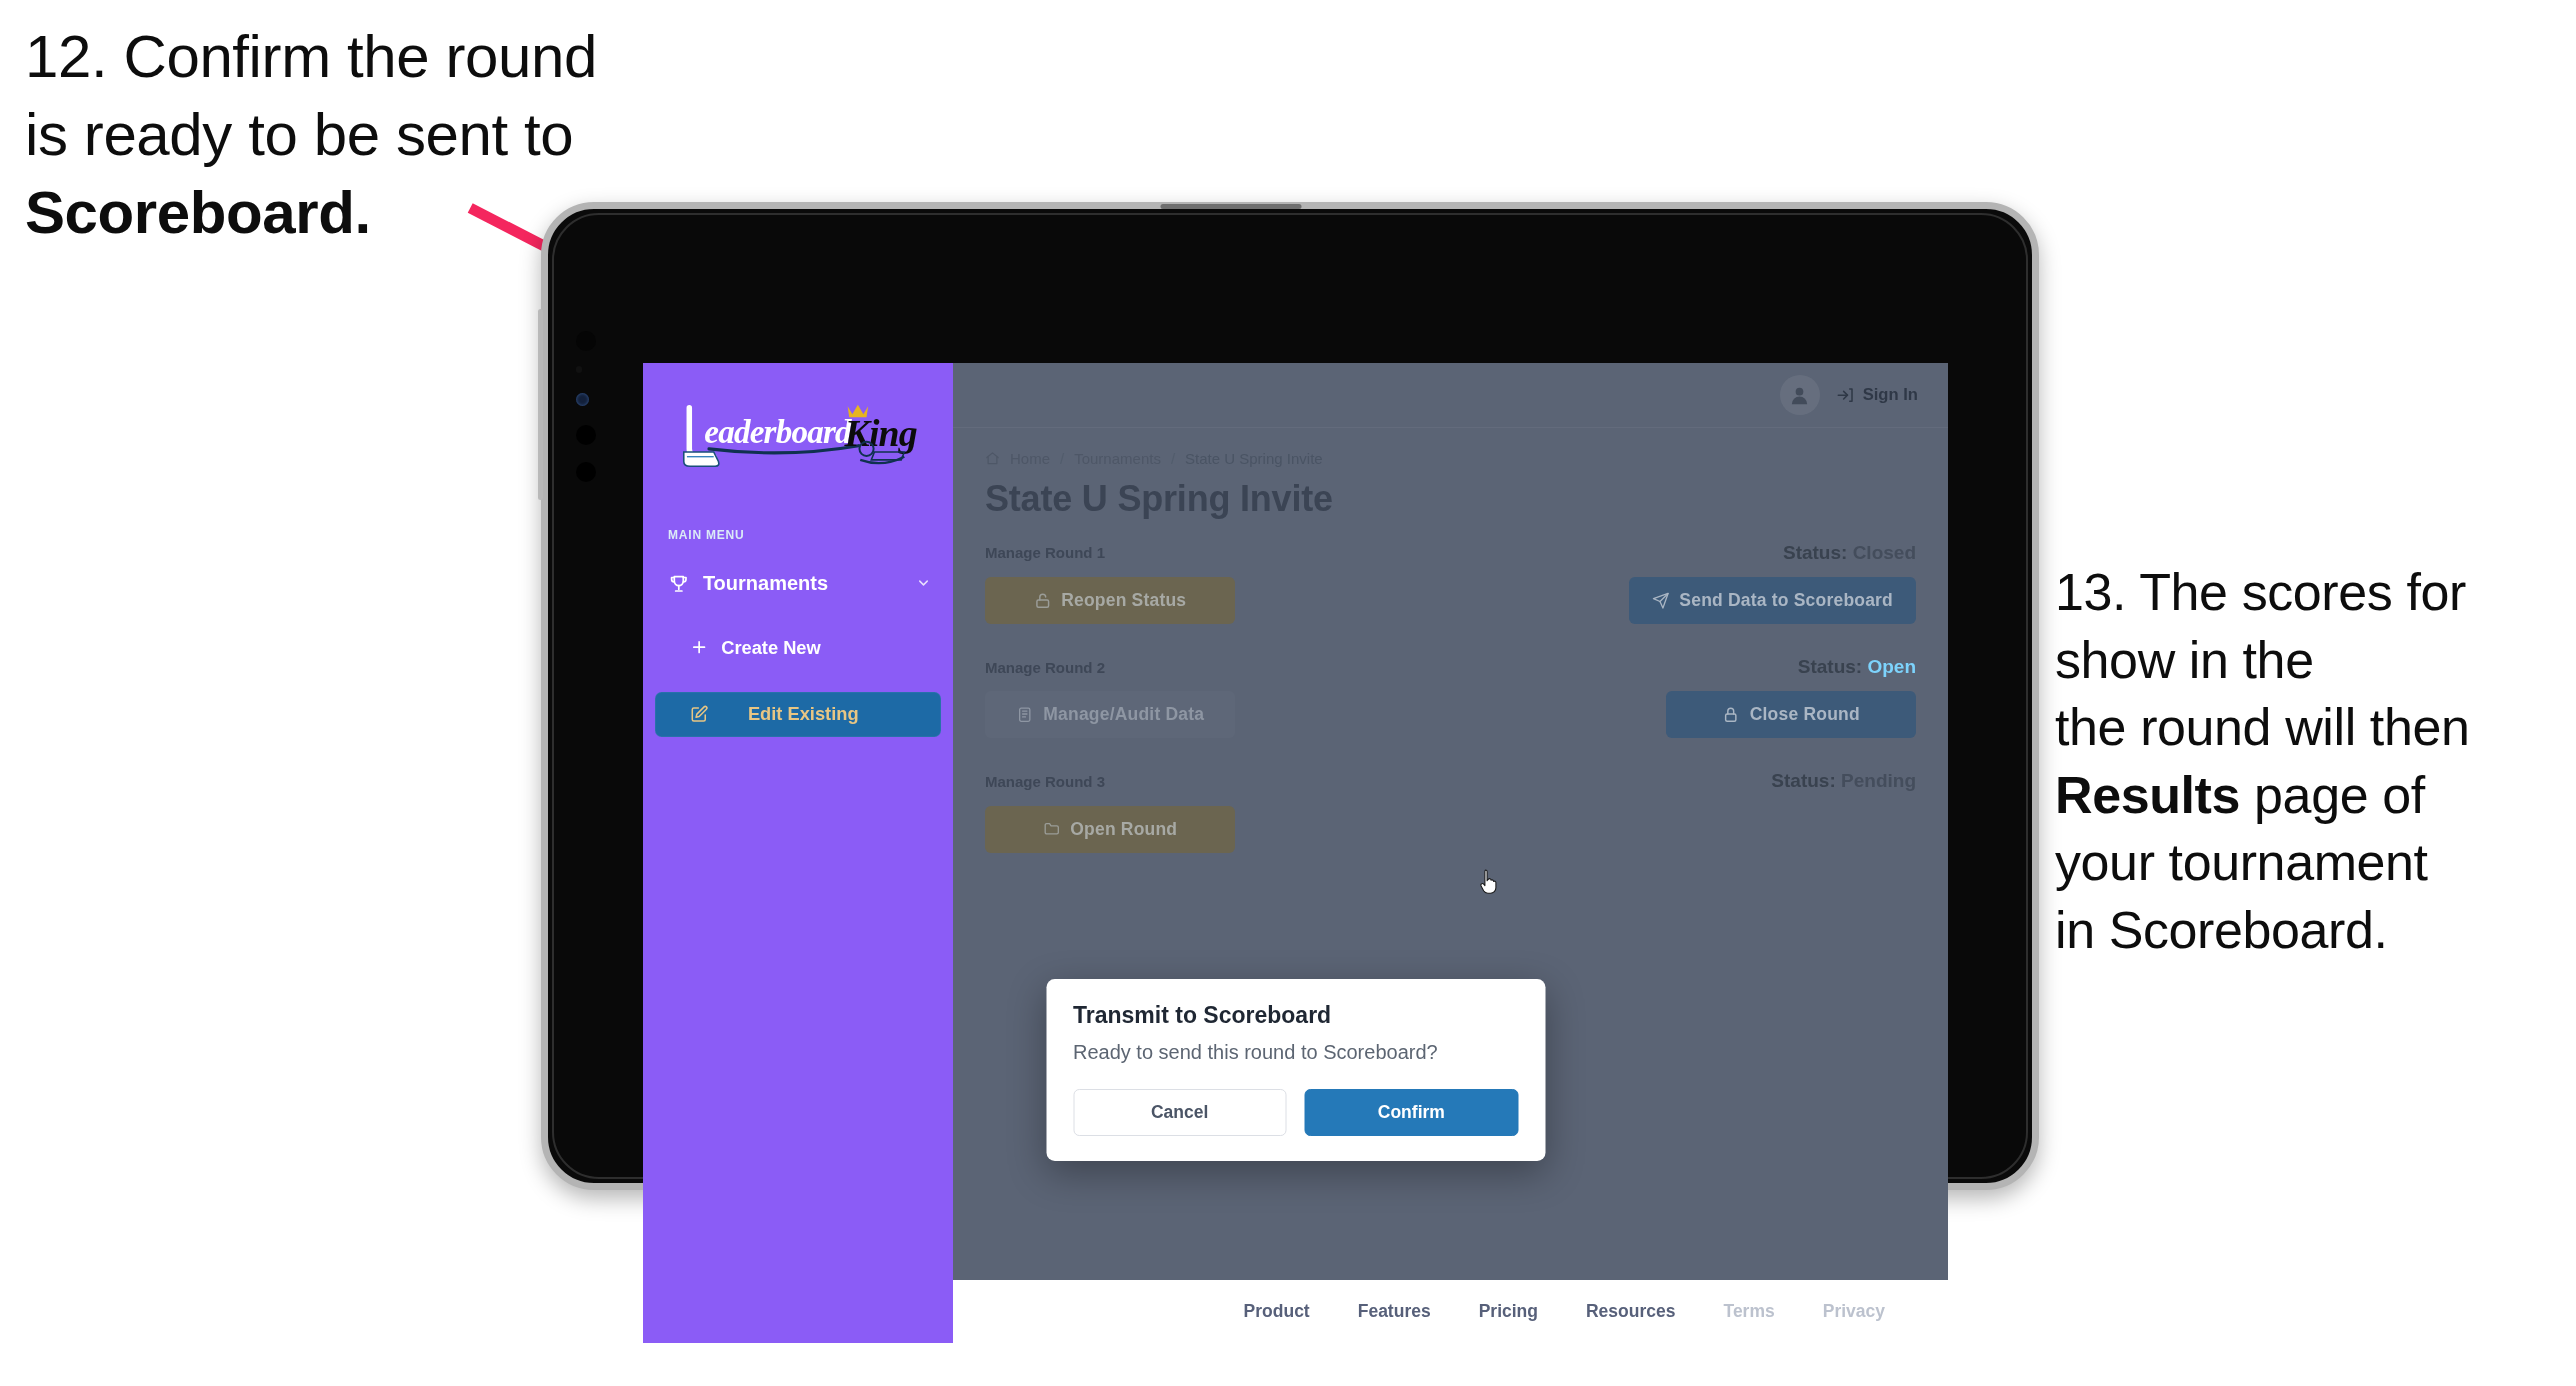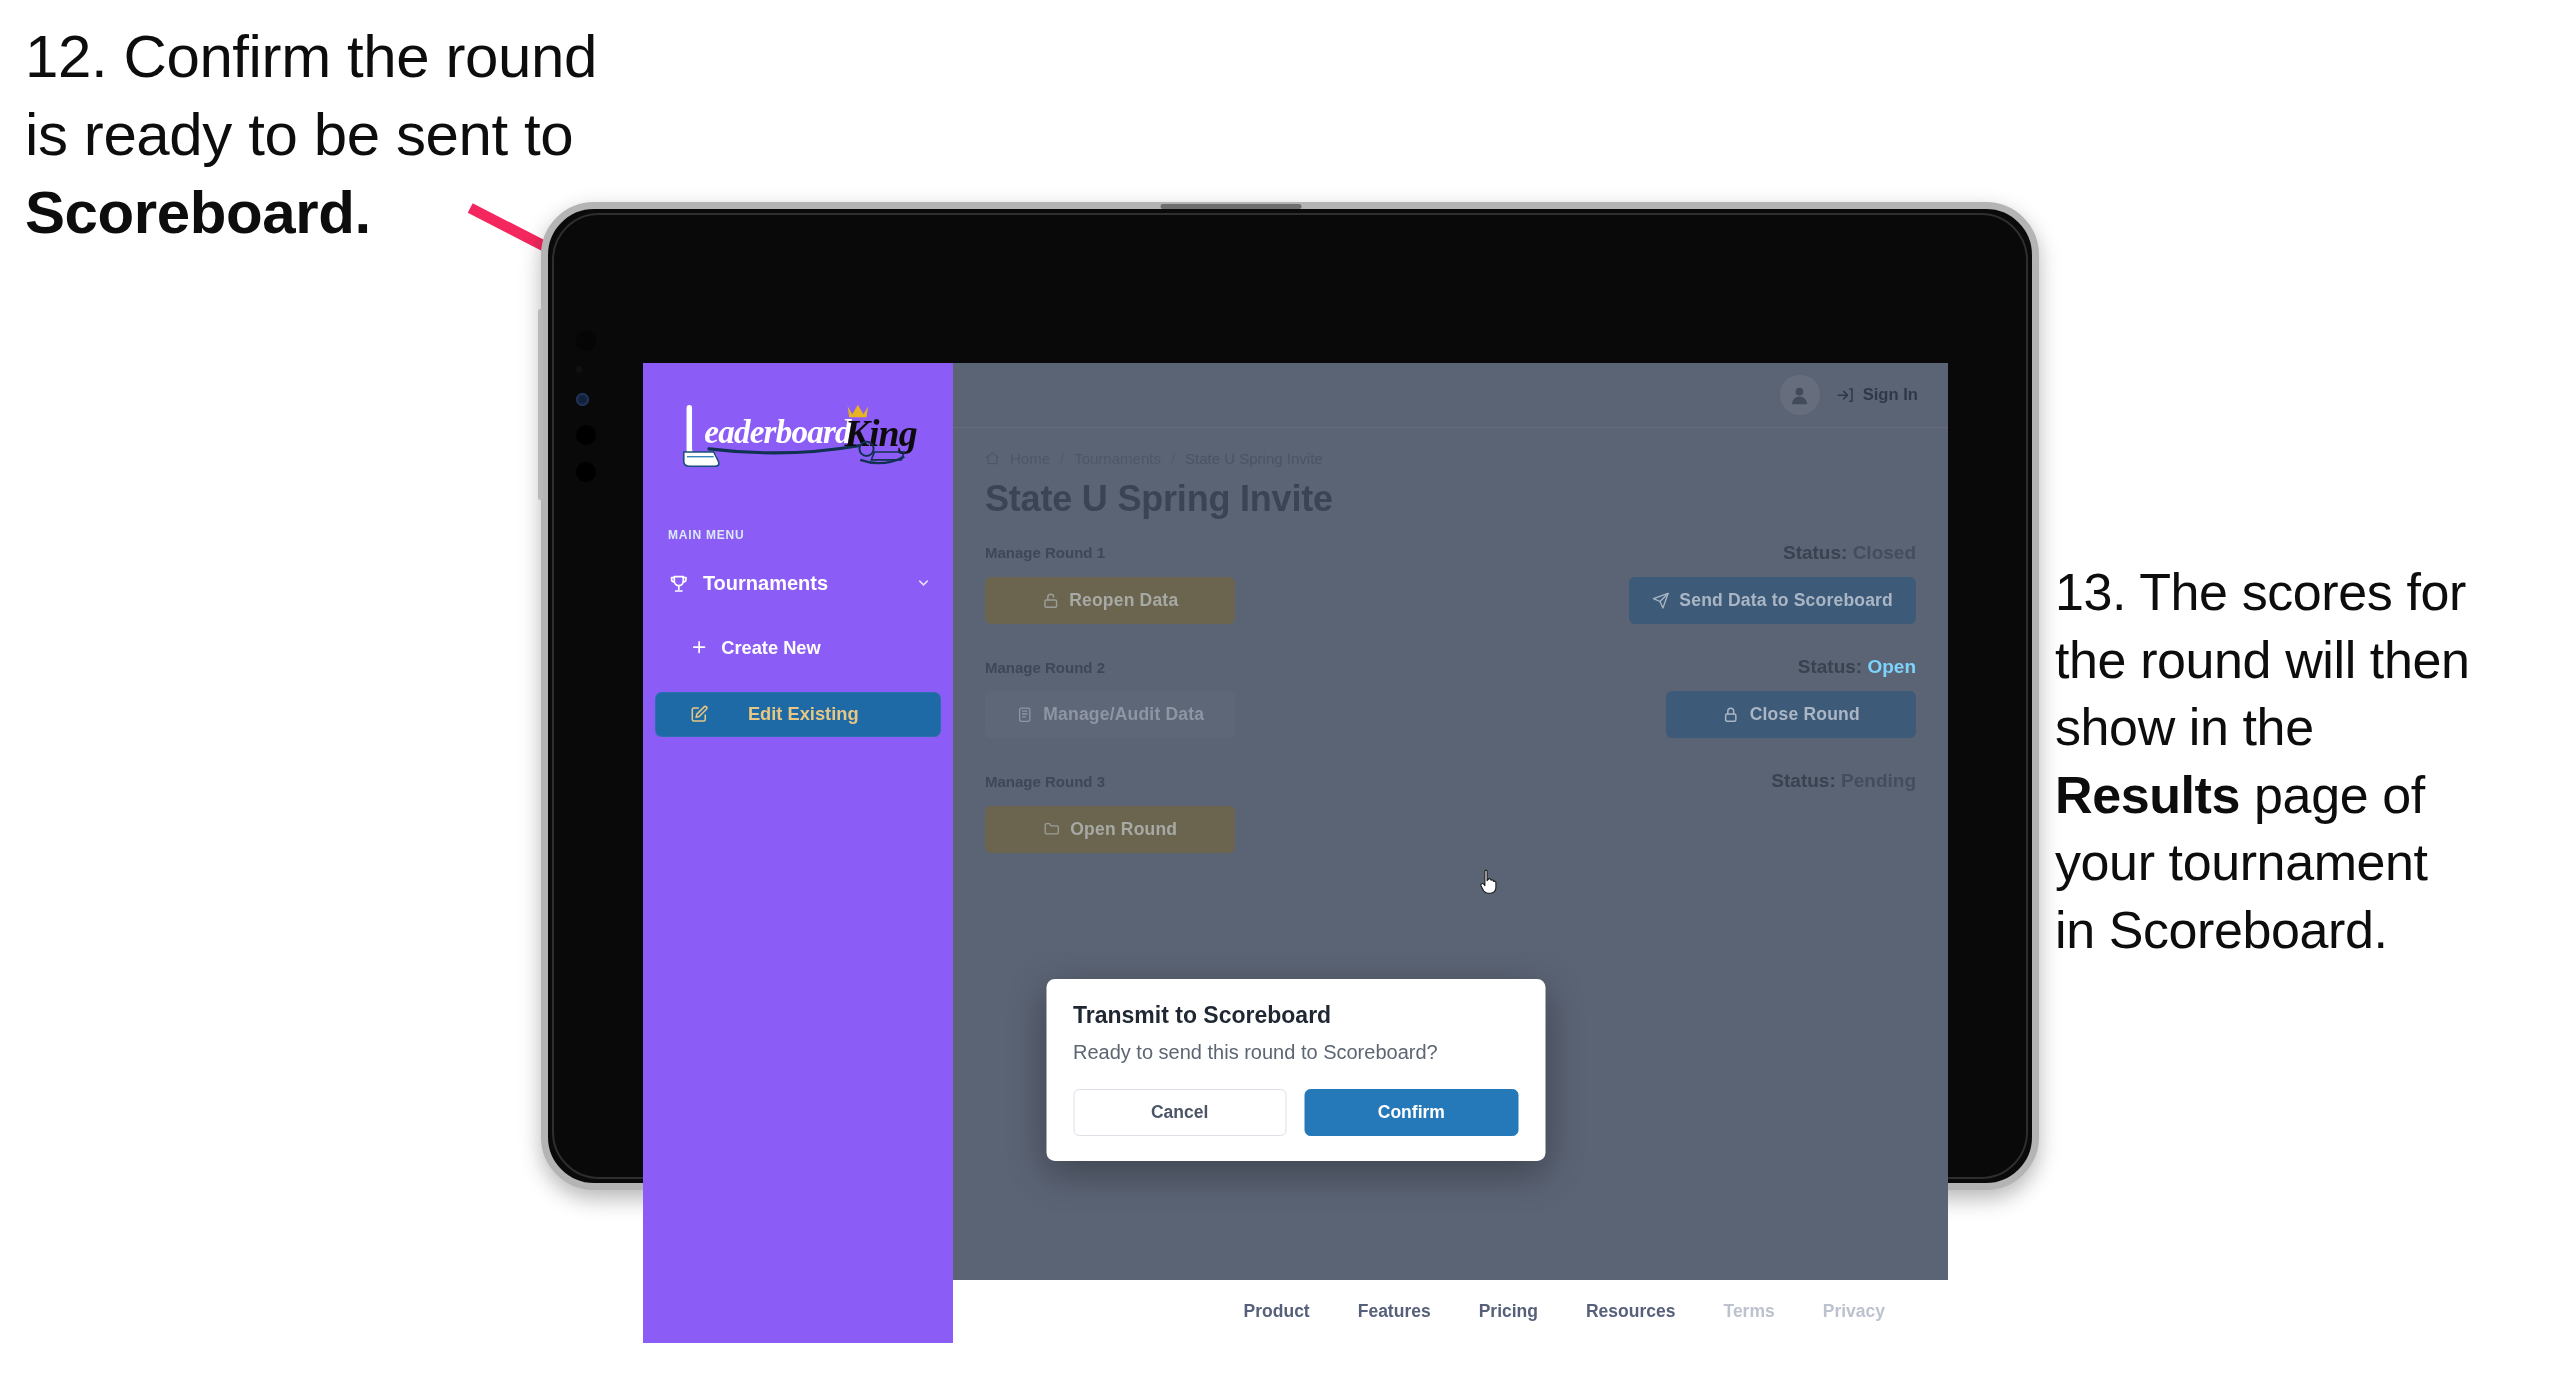"Reopen Data" span { text: Data -> Status }
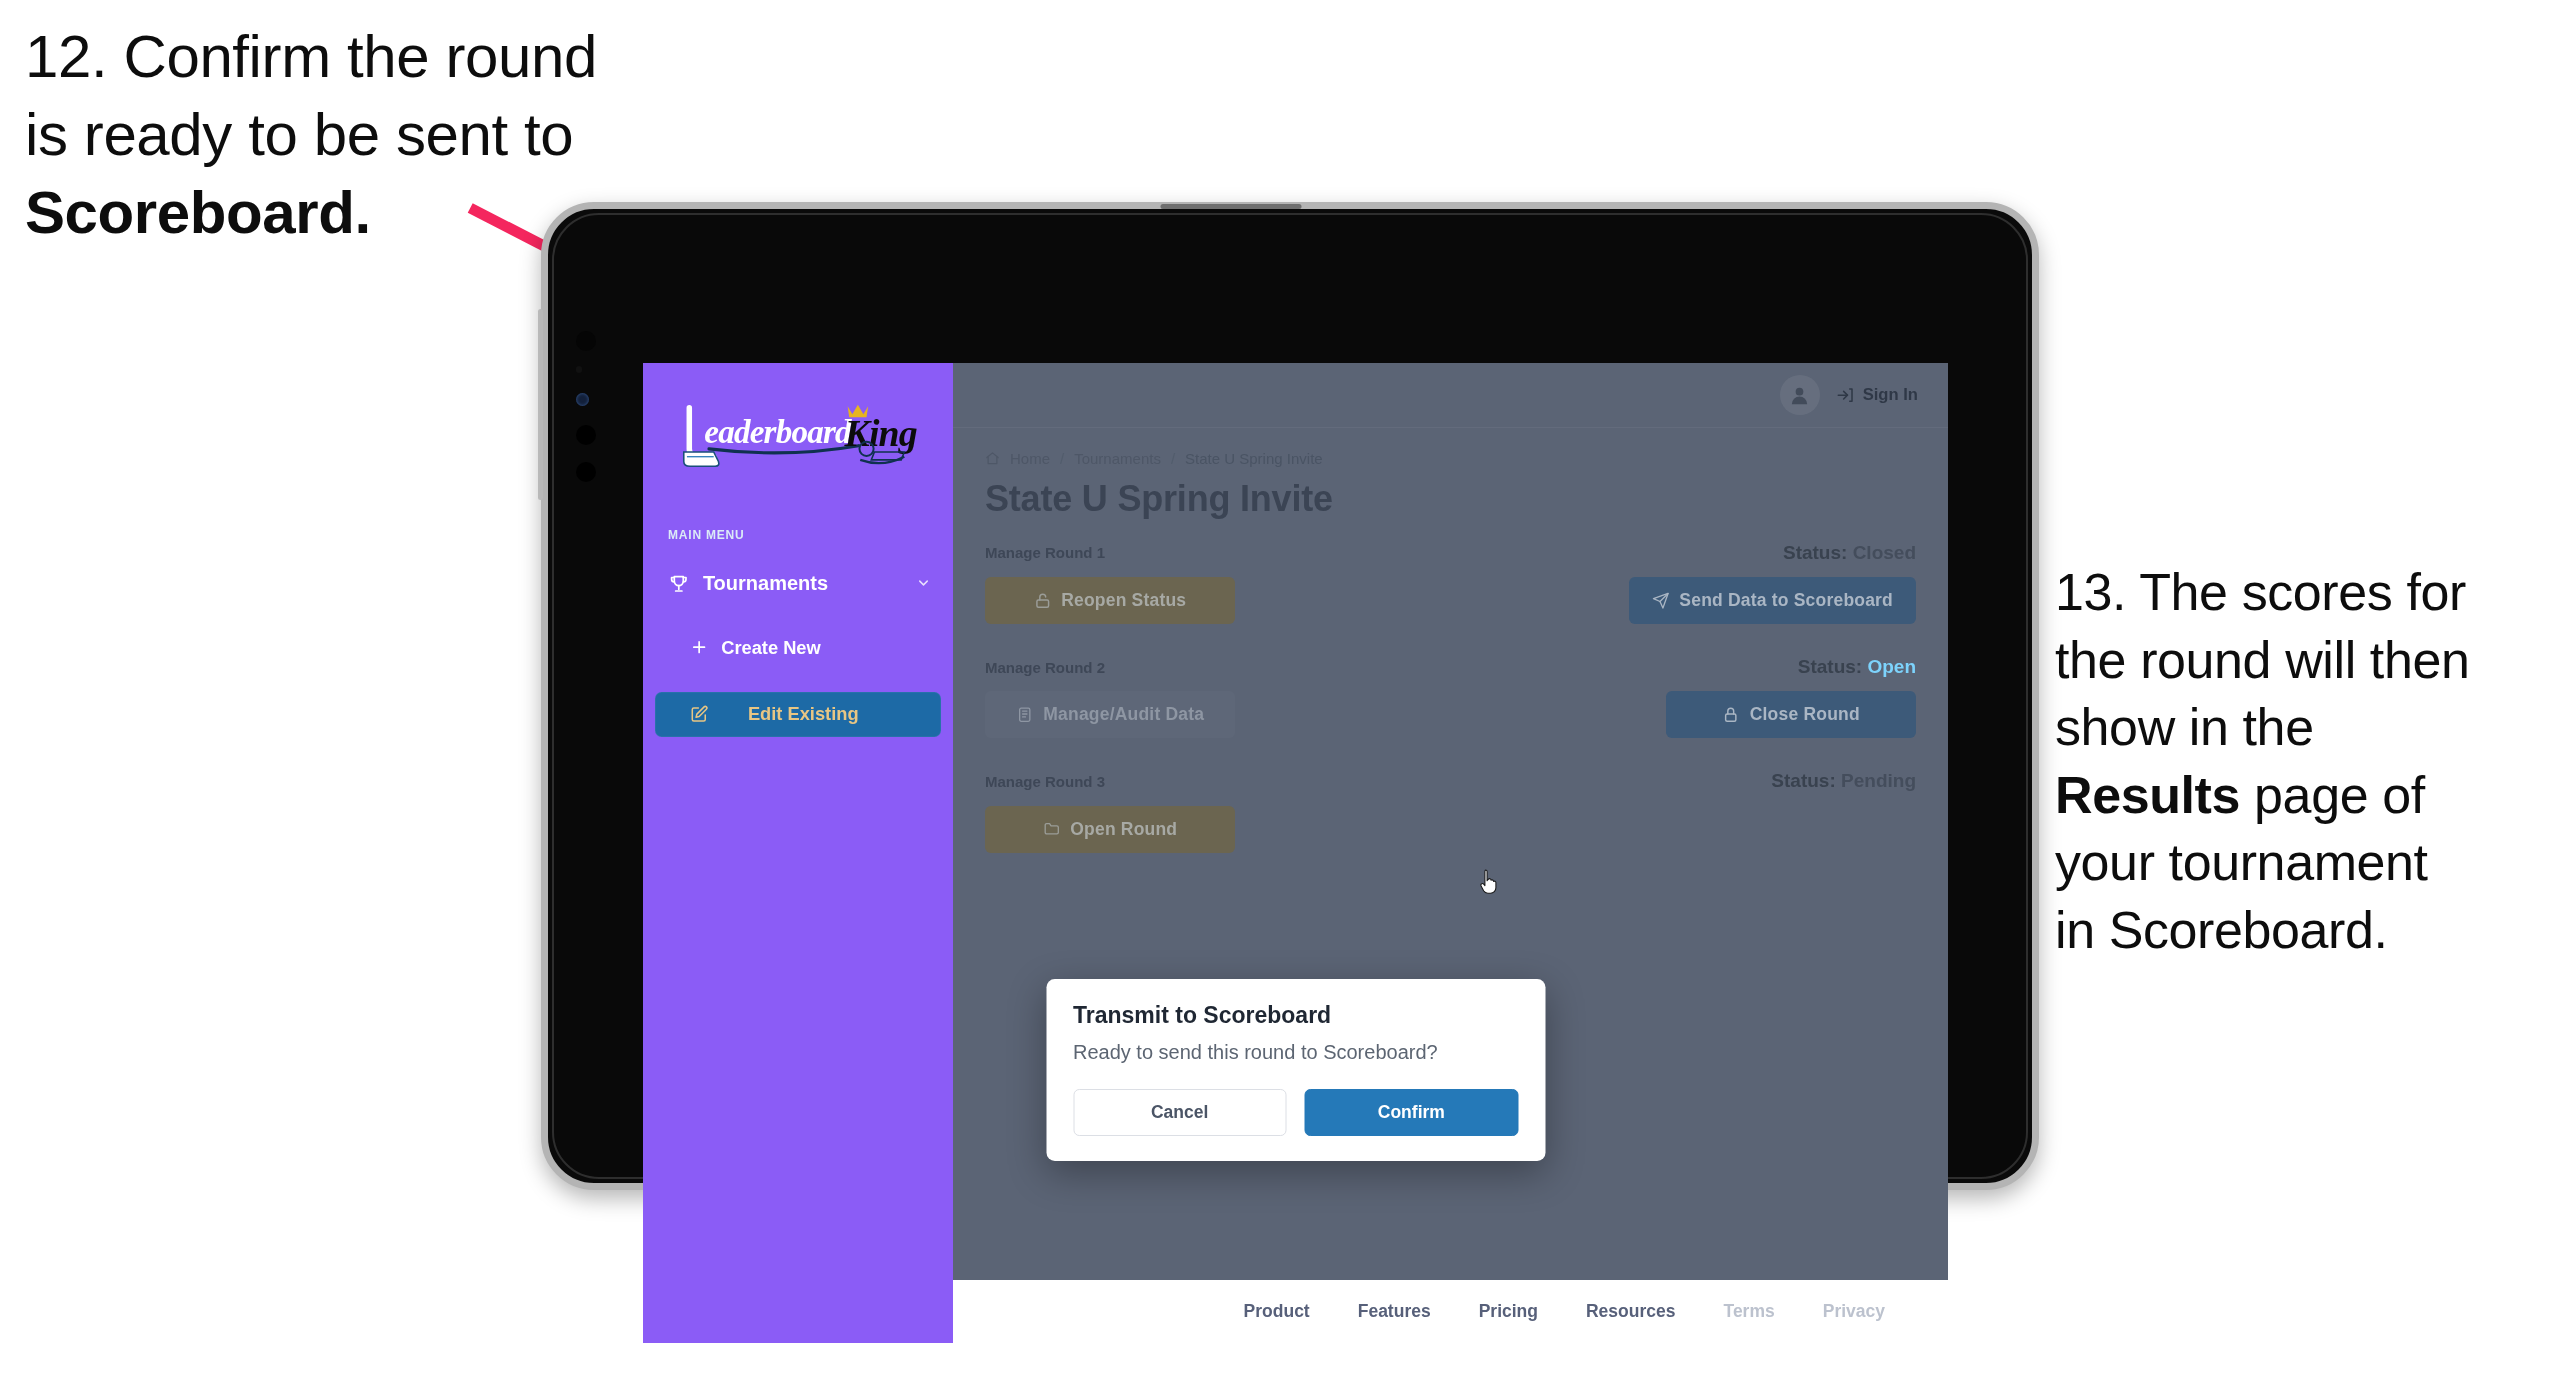"the round will then" div { order: before "show in the" -> after "show in the" }
